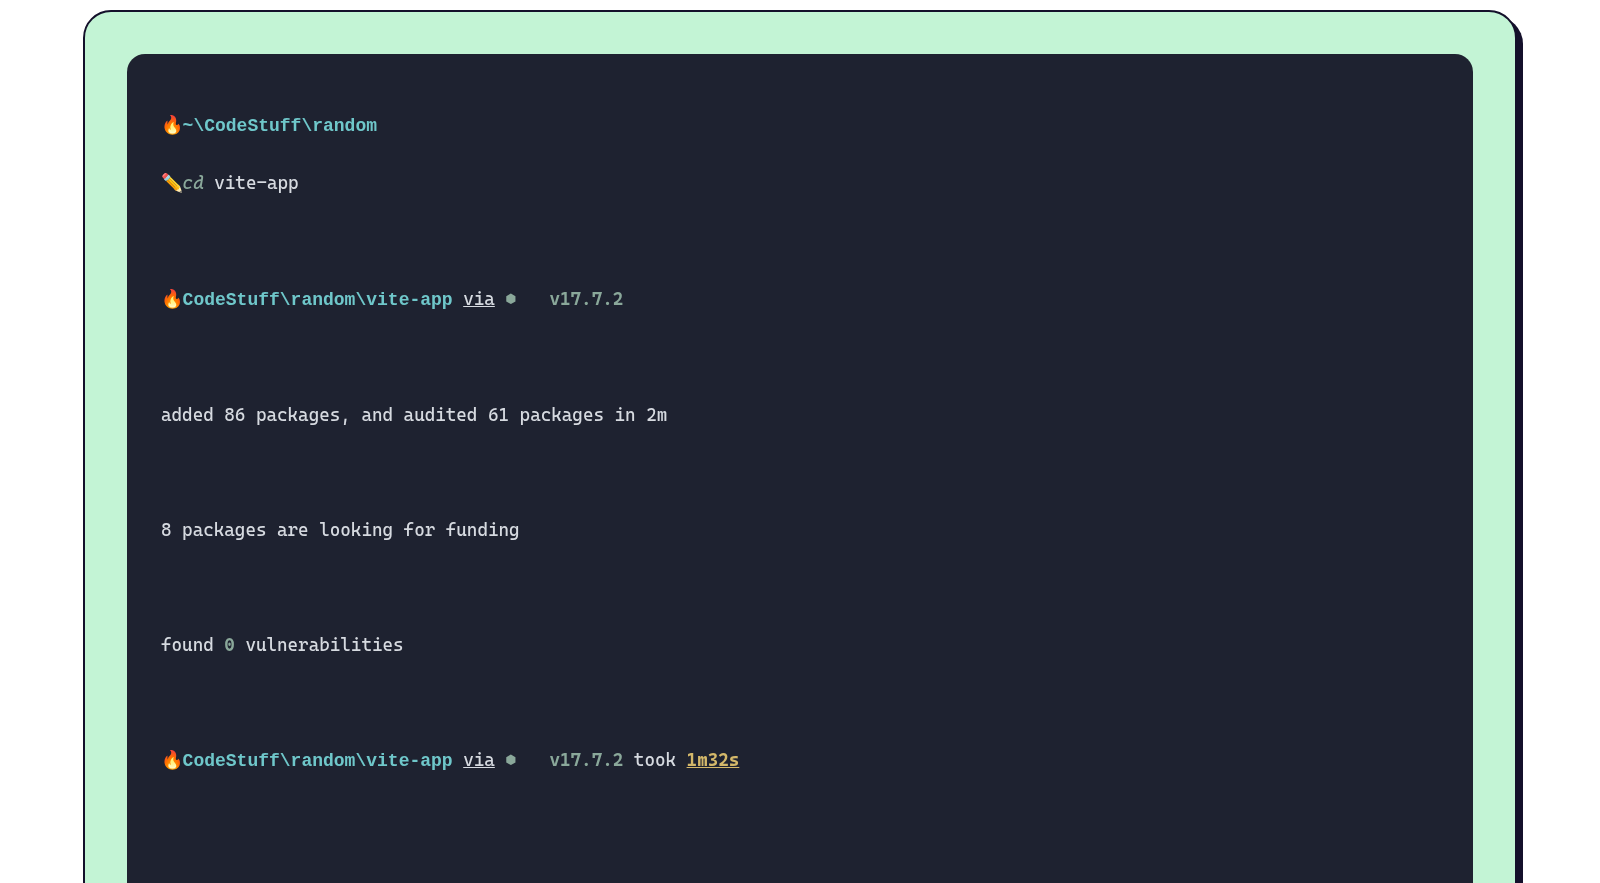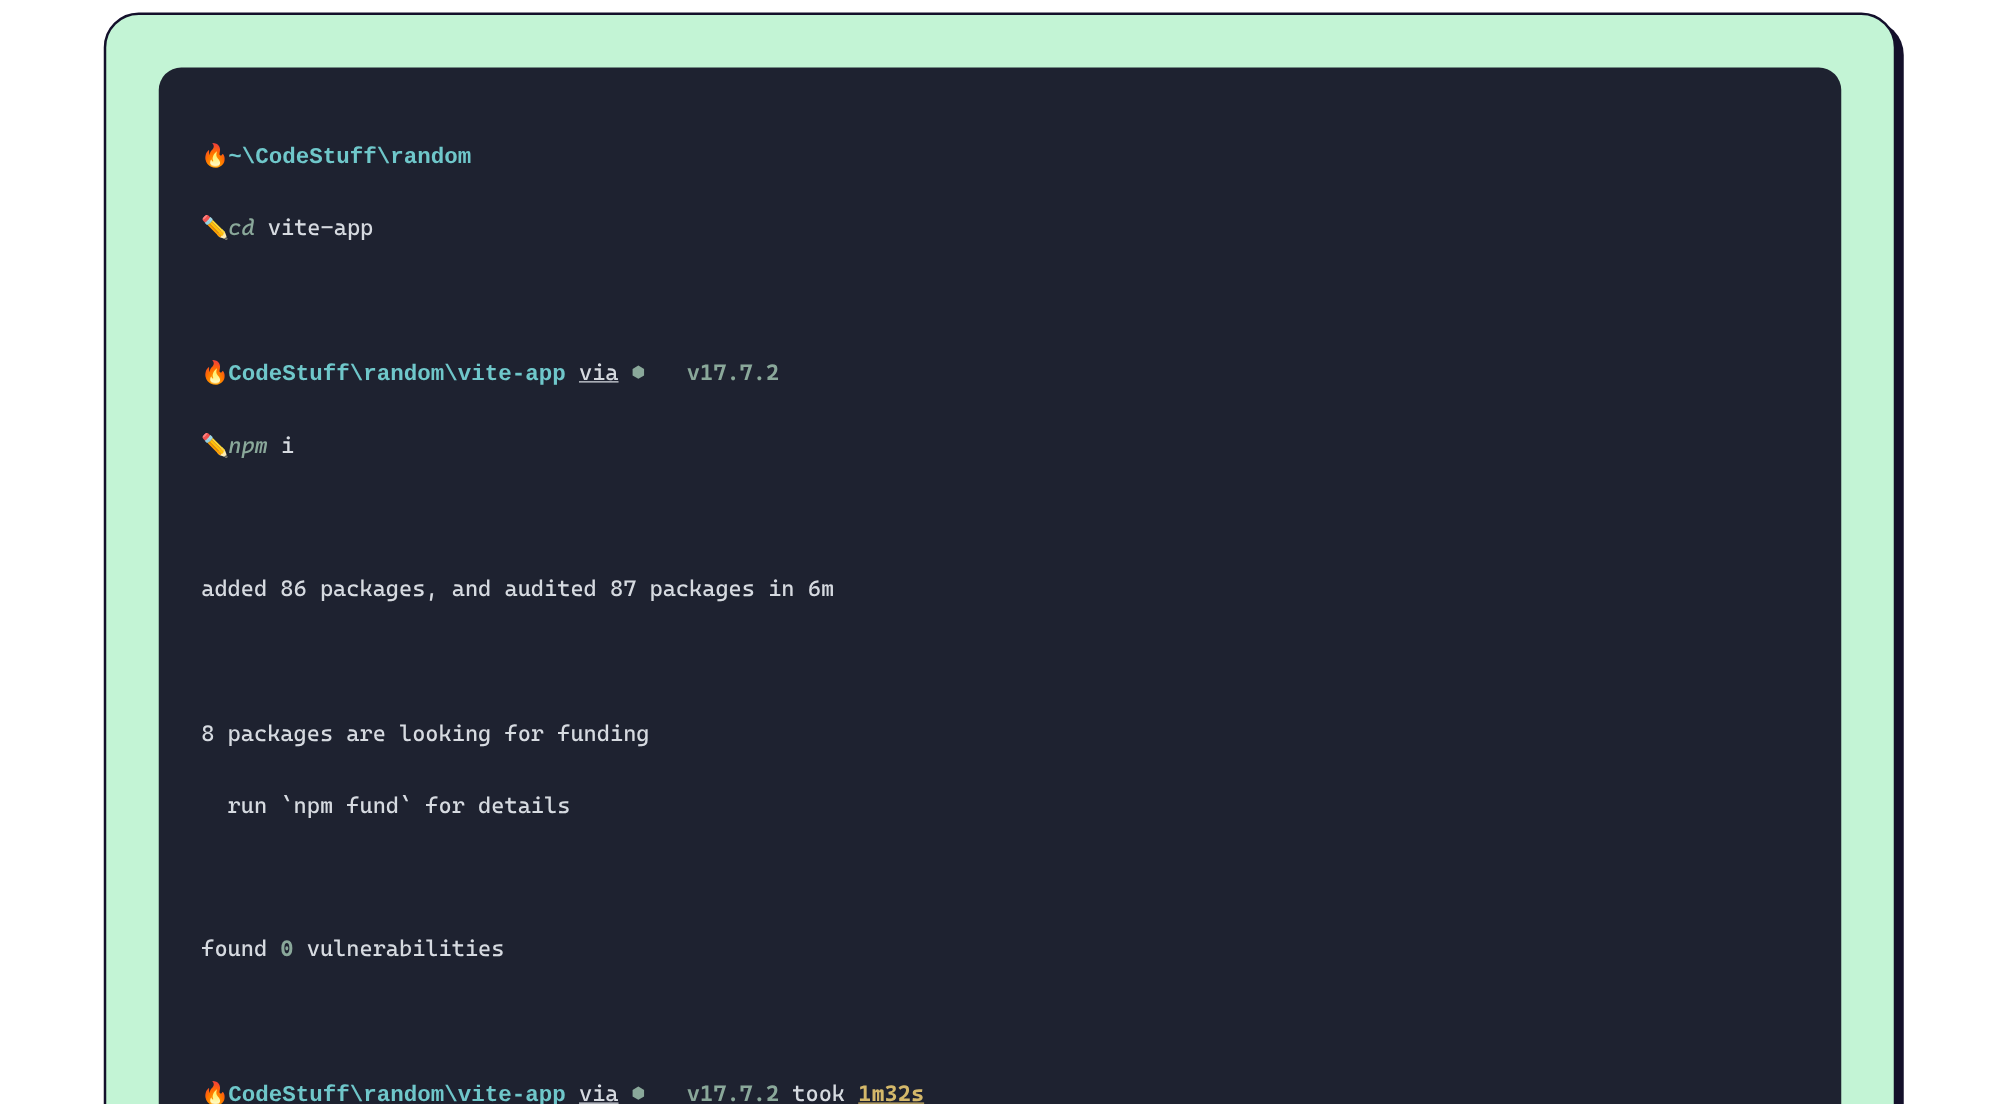"✏️npm i" span.line { html: <span><span>✏️</span><span>npm</span> <span>i</span></span> -> none }
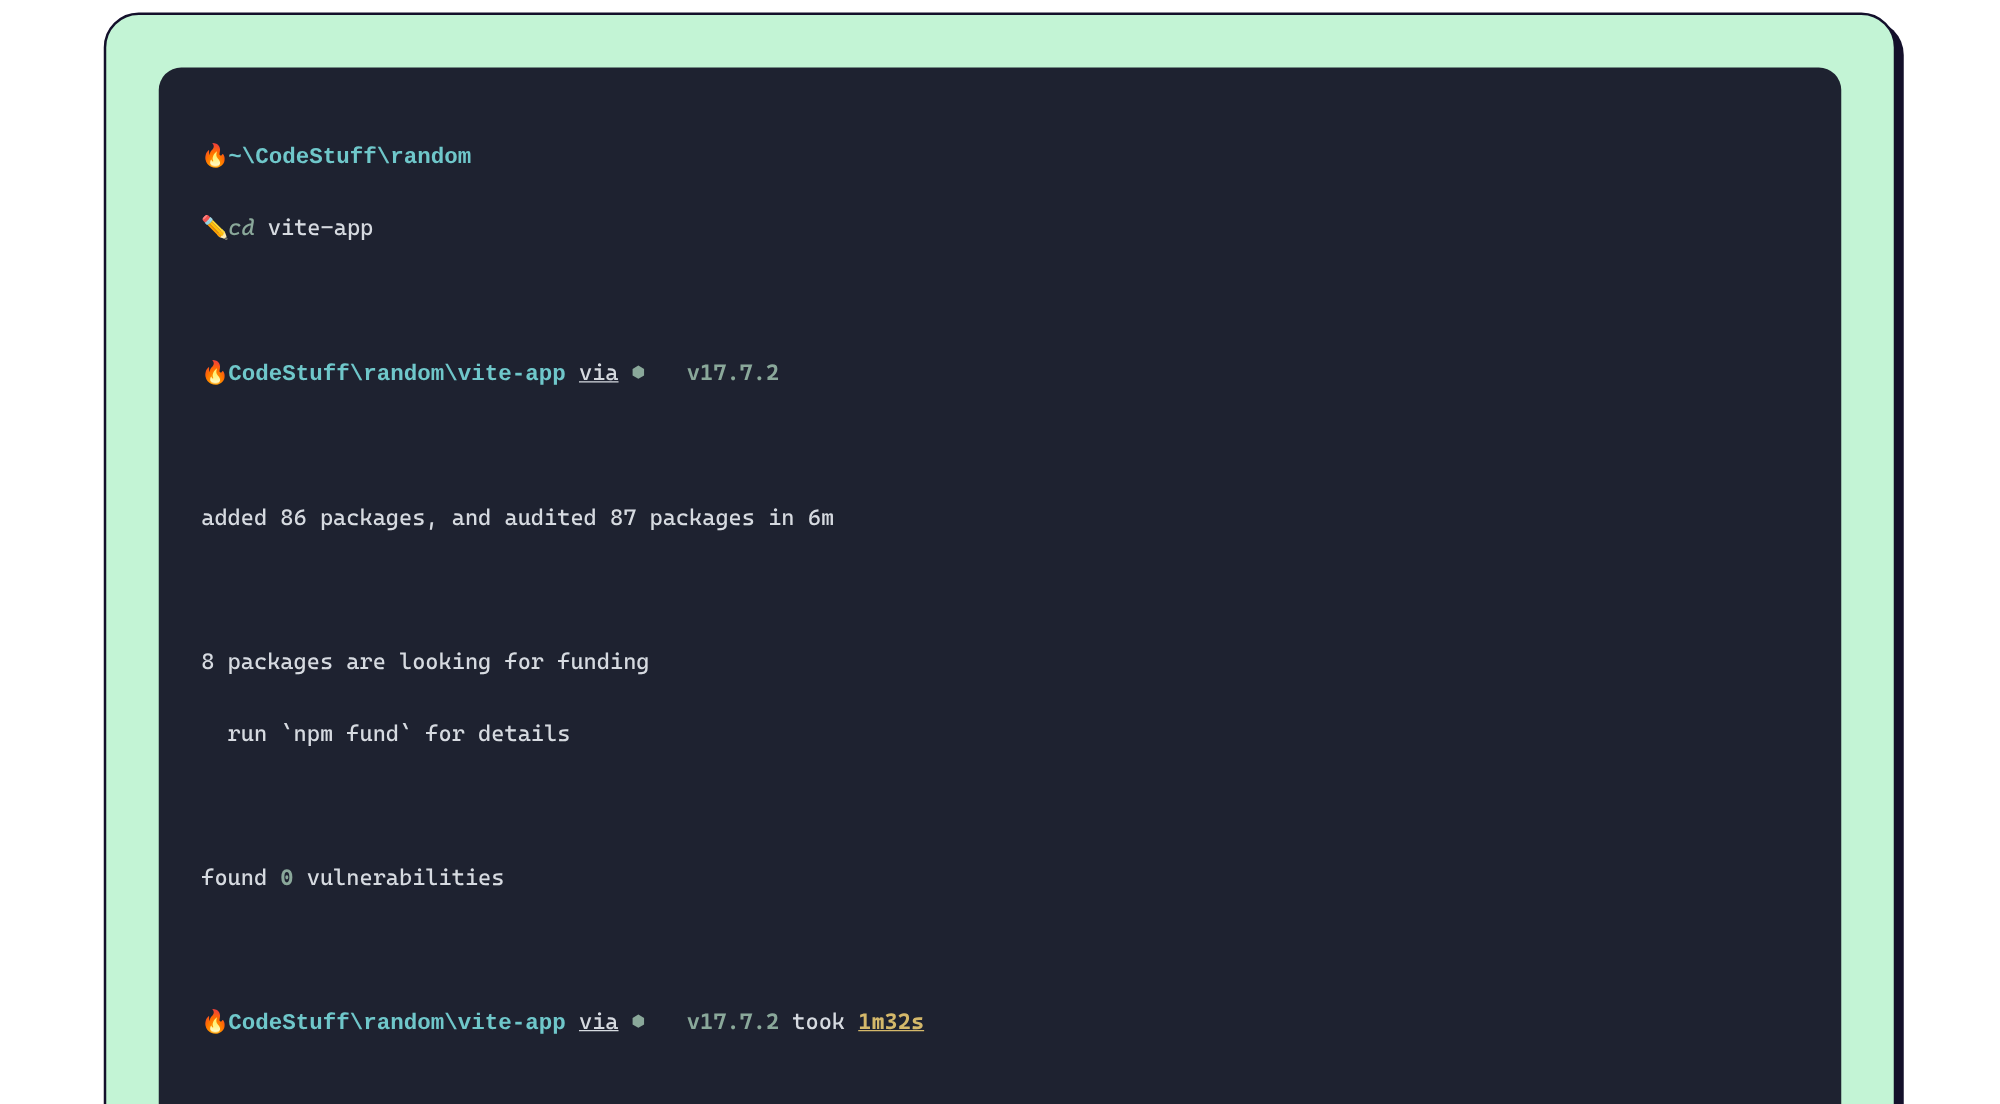"added 86 packages, and audited" span.line { text: 87 packages in 6m -> 61 packages in 2m }
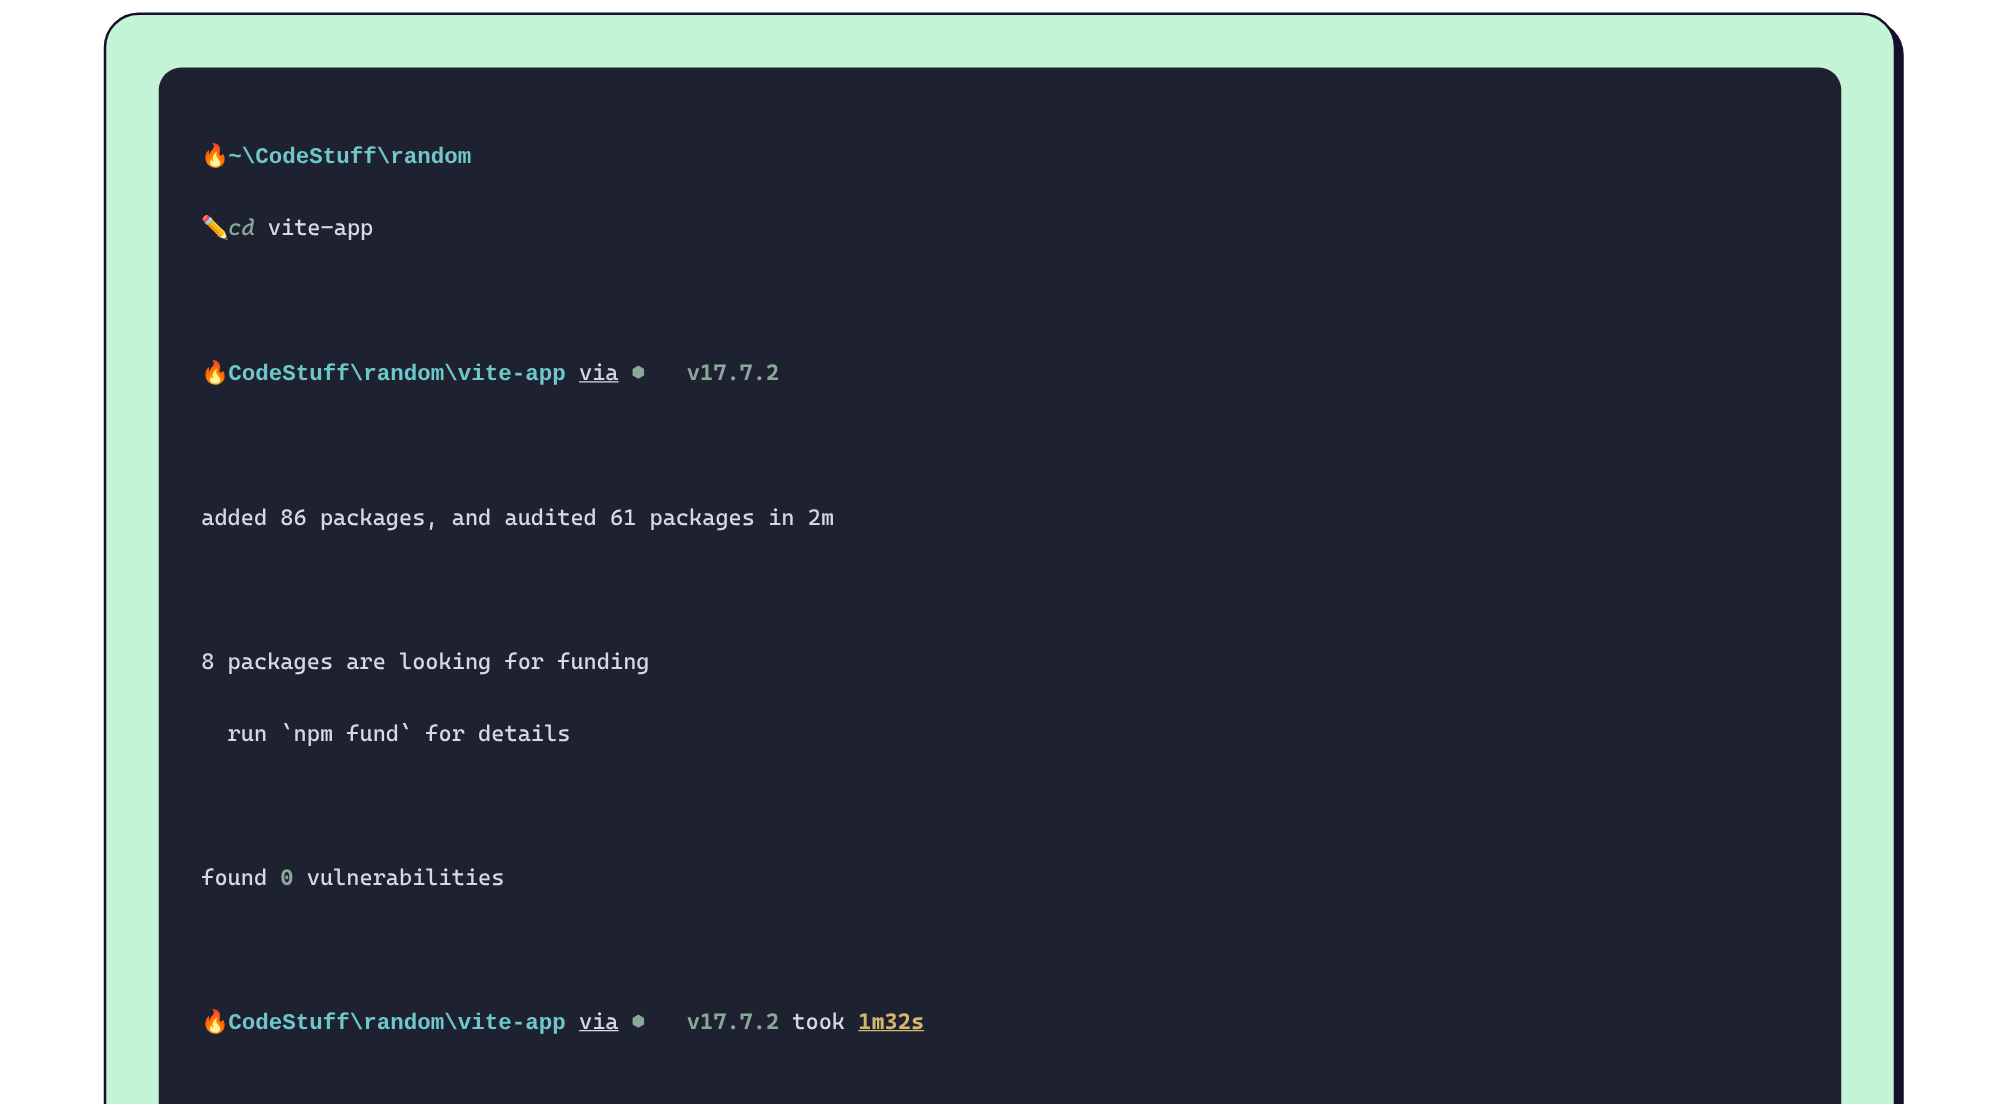"run `npm fund` for details" span.line { html: <span> run `npm fund` for details</span> -> none }
